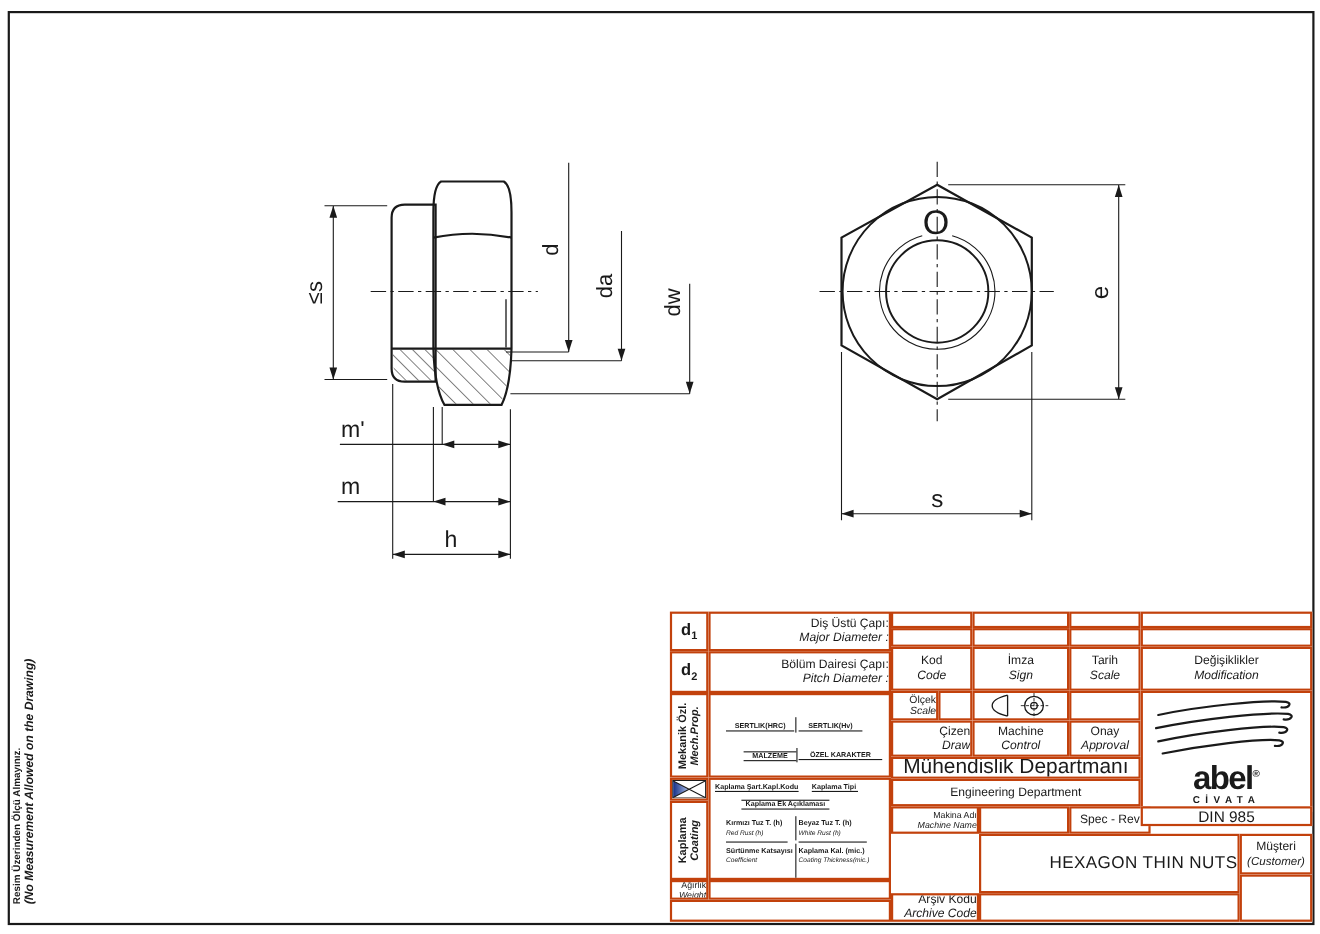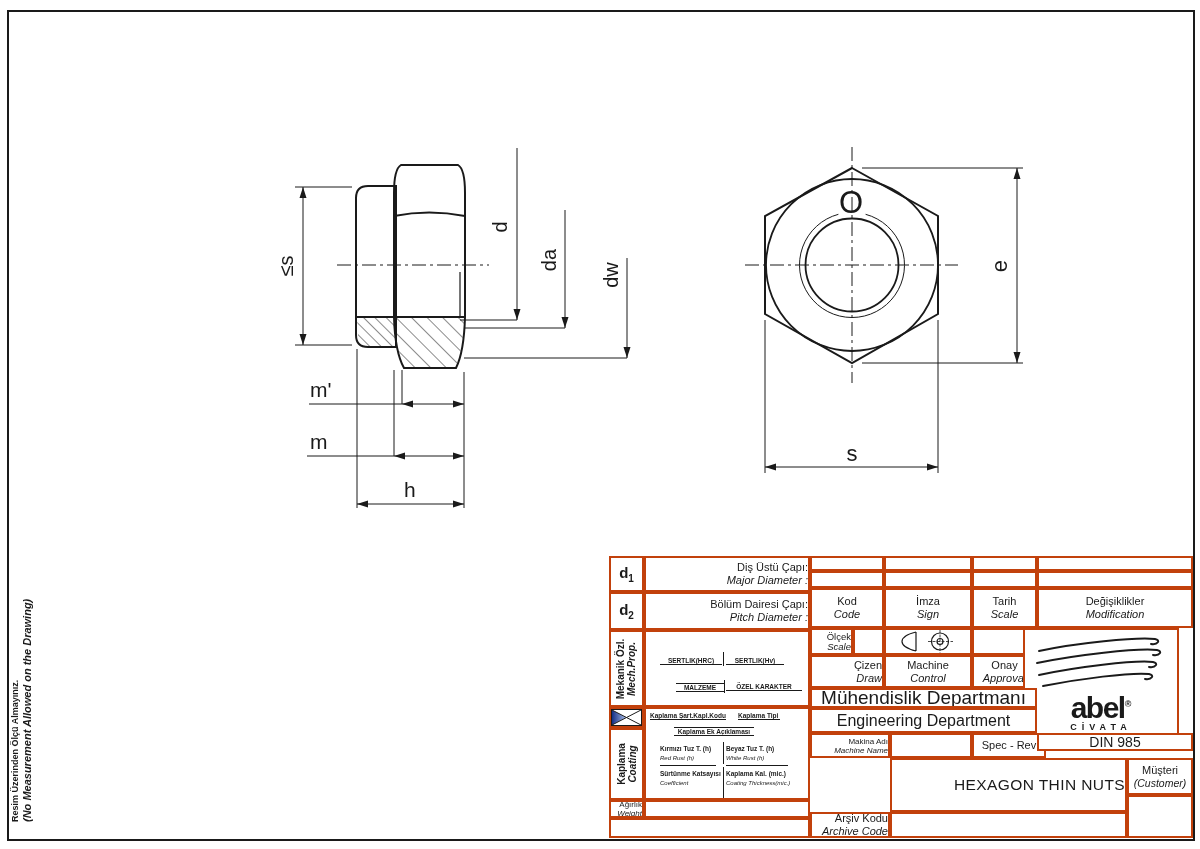"Engineering Department" div { font-size: 16px -> 11px }
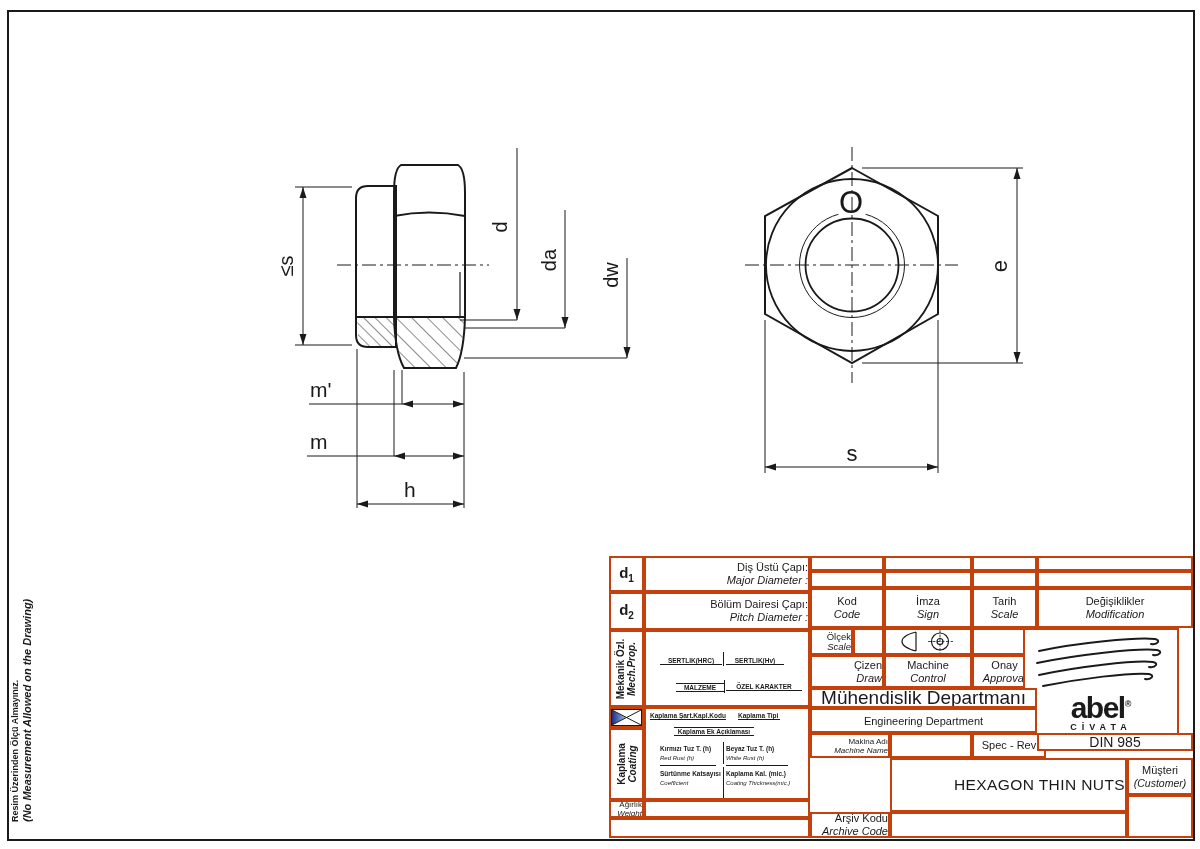"abel®" div.cell { left: 414px -> 428px }
